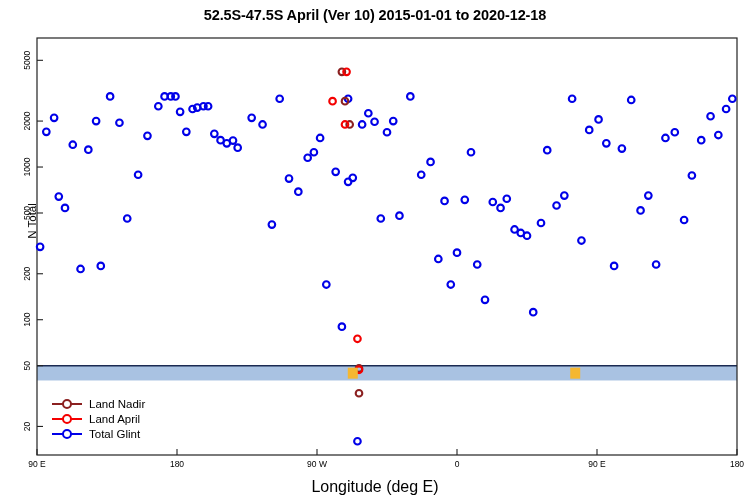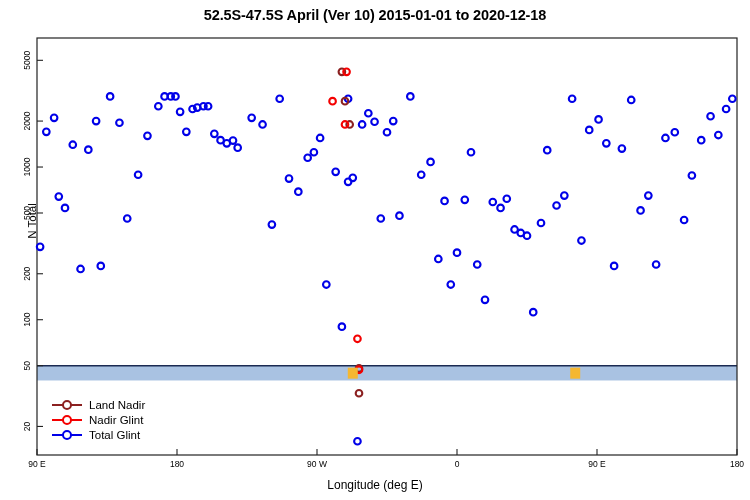"Land Nadir" .legend-row { align-items: center -> flex-start }
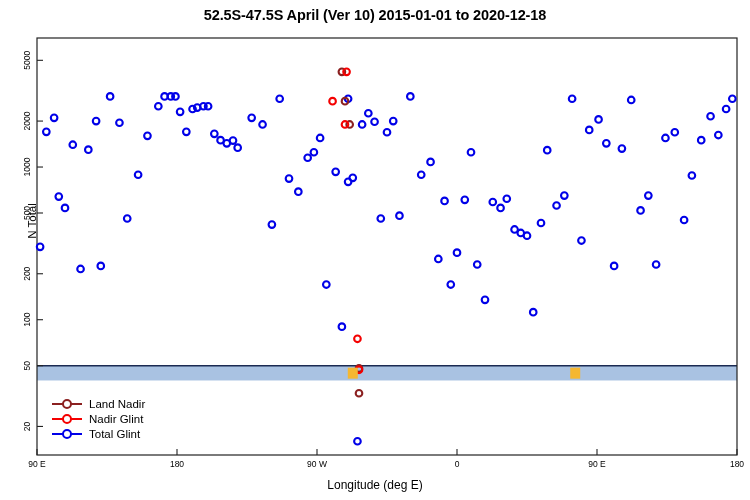"Nadir Glint" span.legend-label { text: Nadir Glint -> Land April }
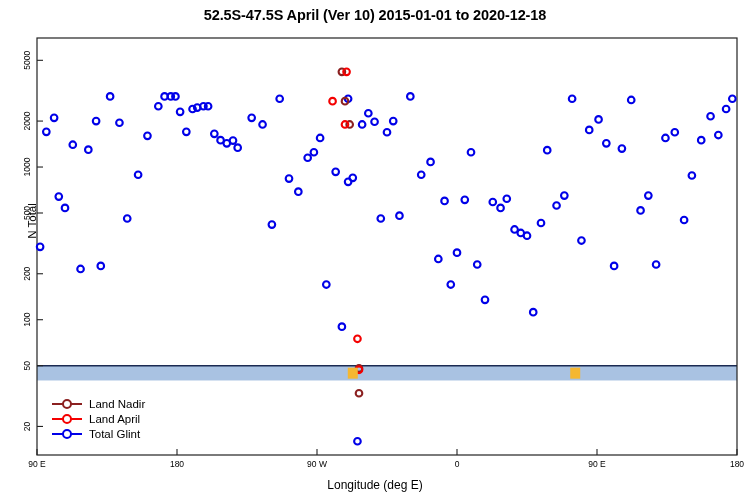"Longitude (deg E)" .xlabel { font-size: 12px -> 16px }
